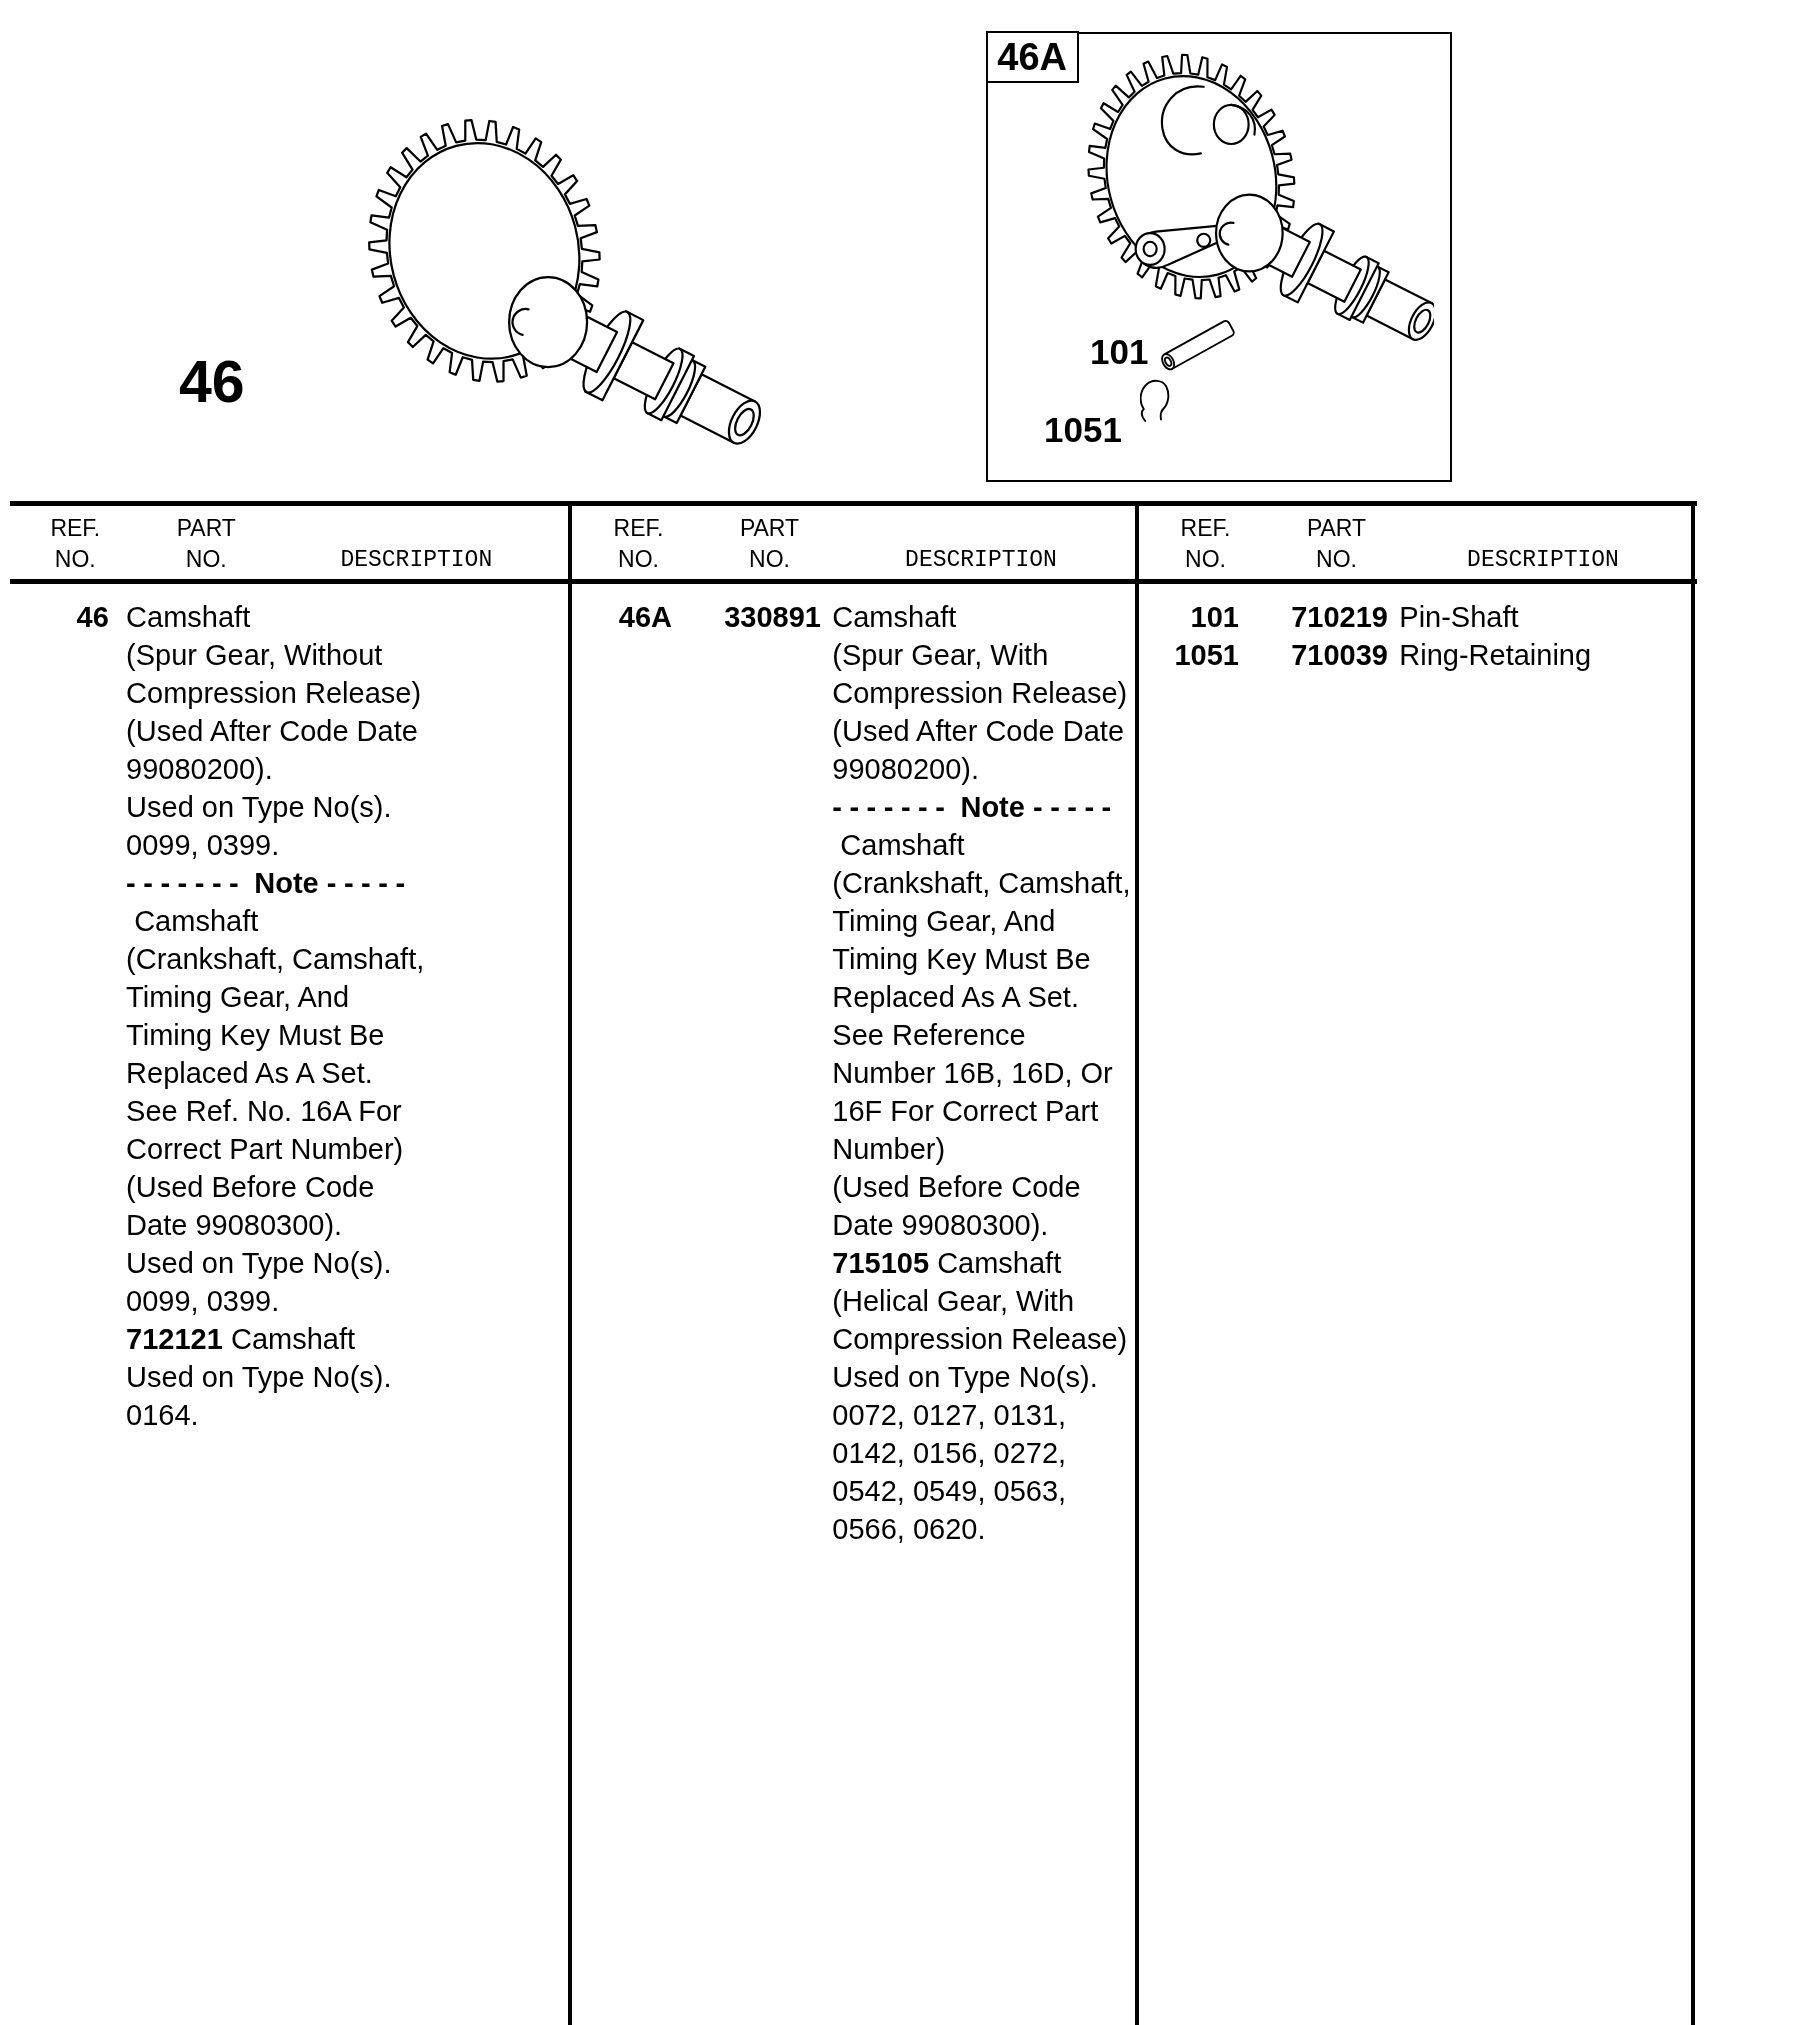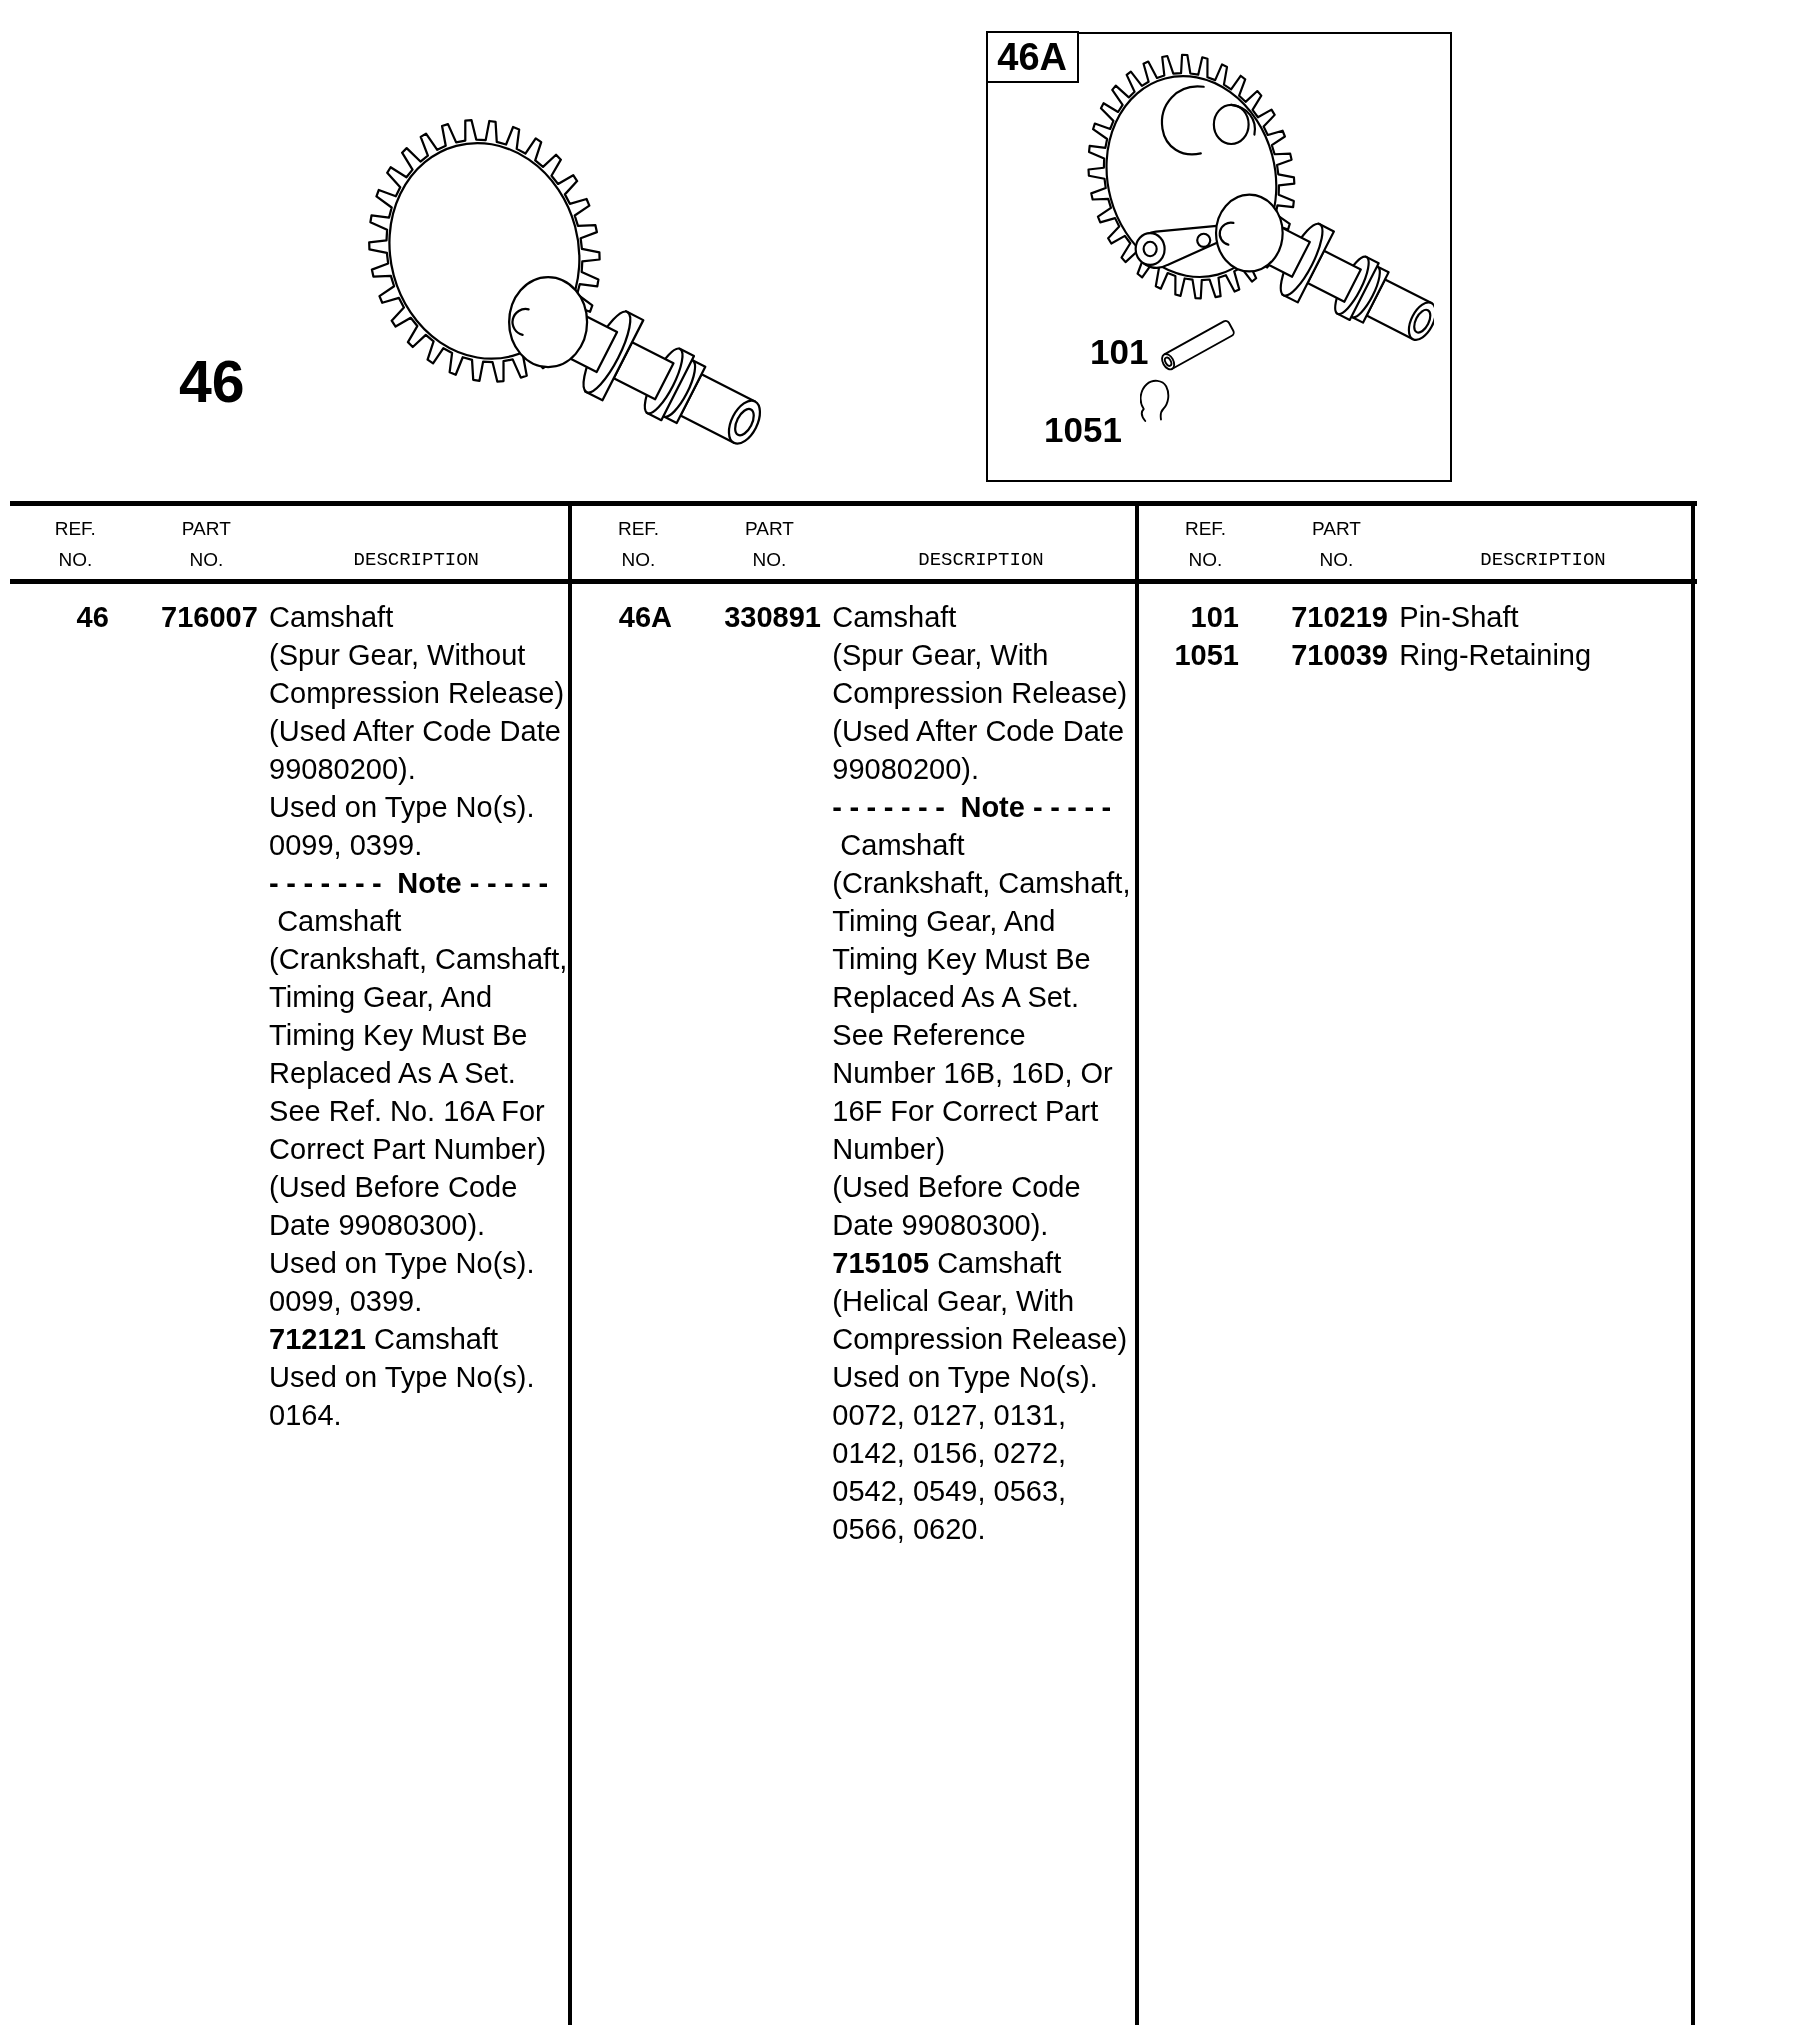"REF." .hgroup { font-size: 19px -> 23px }
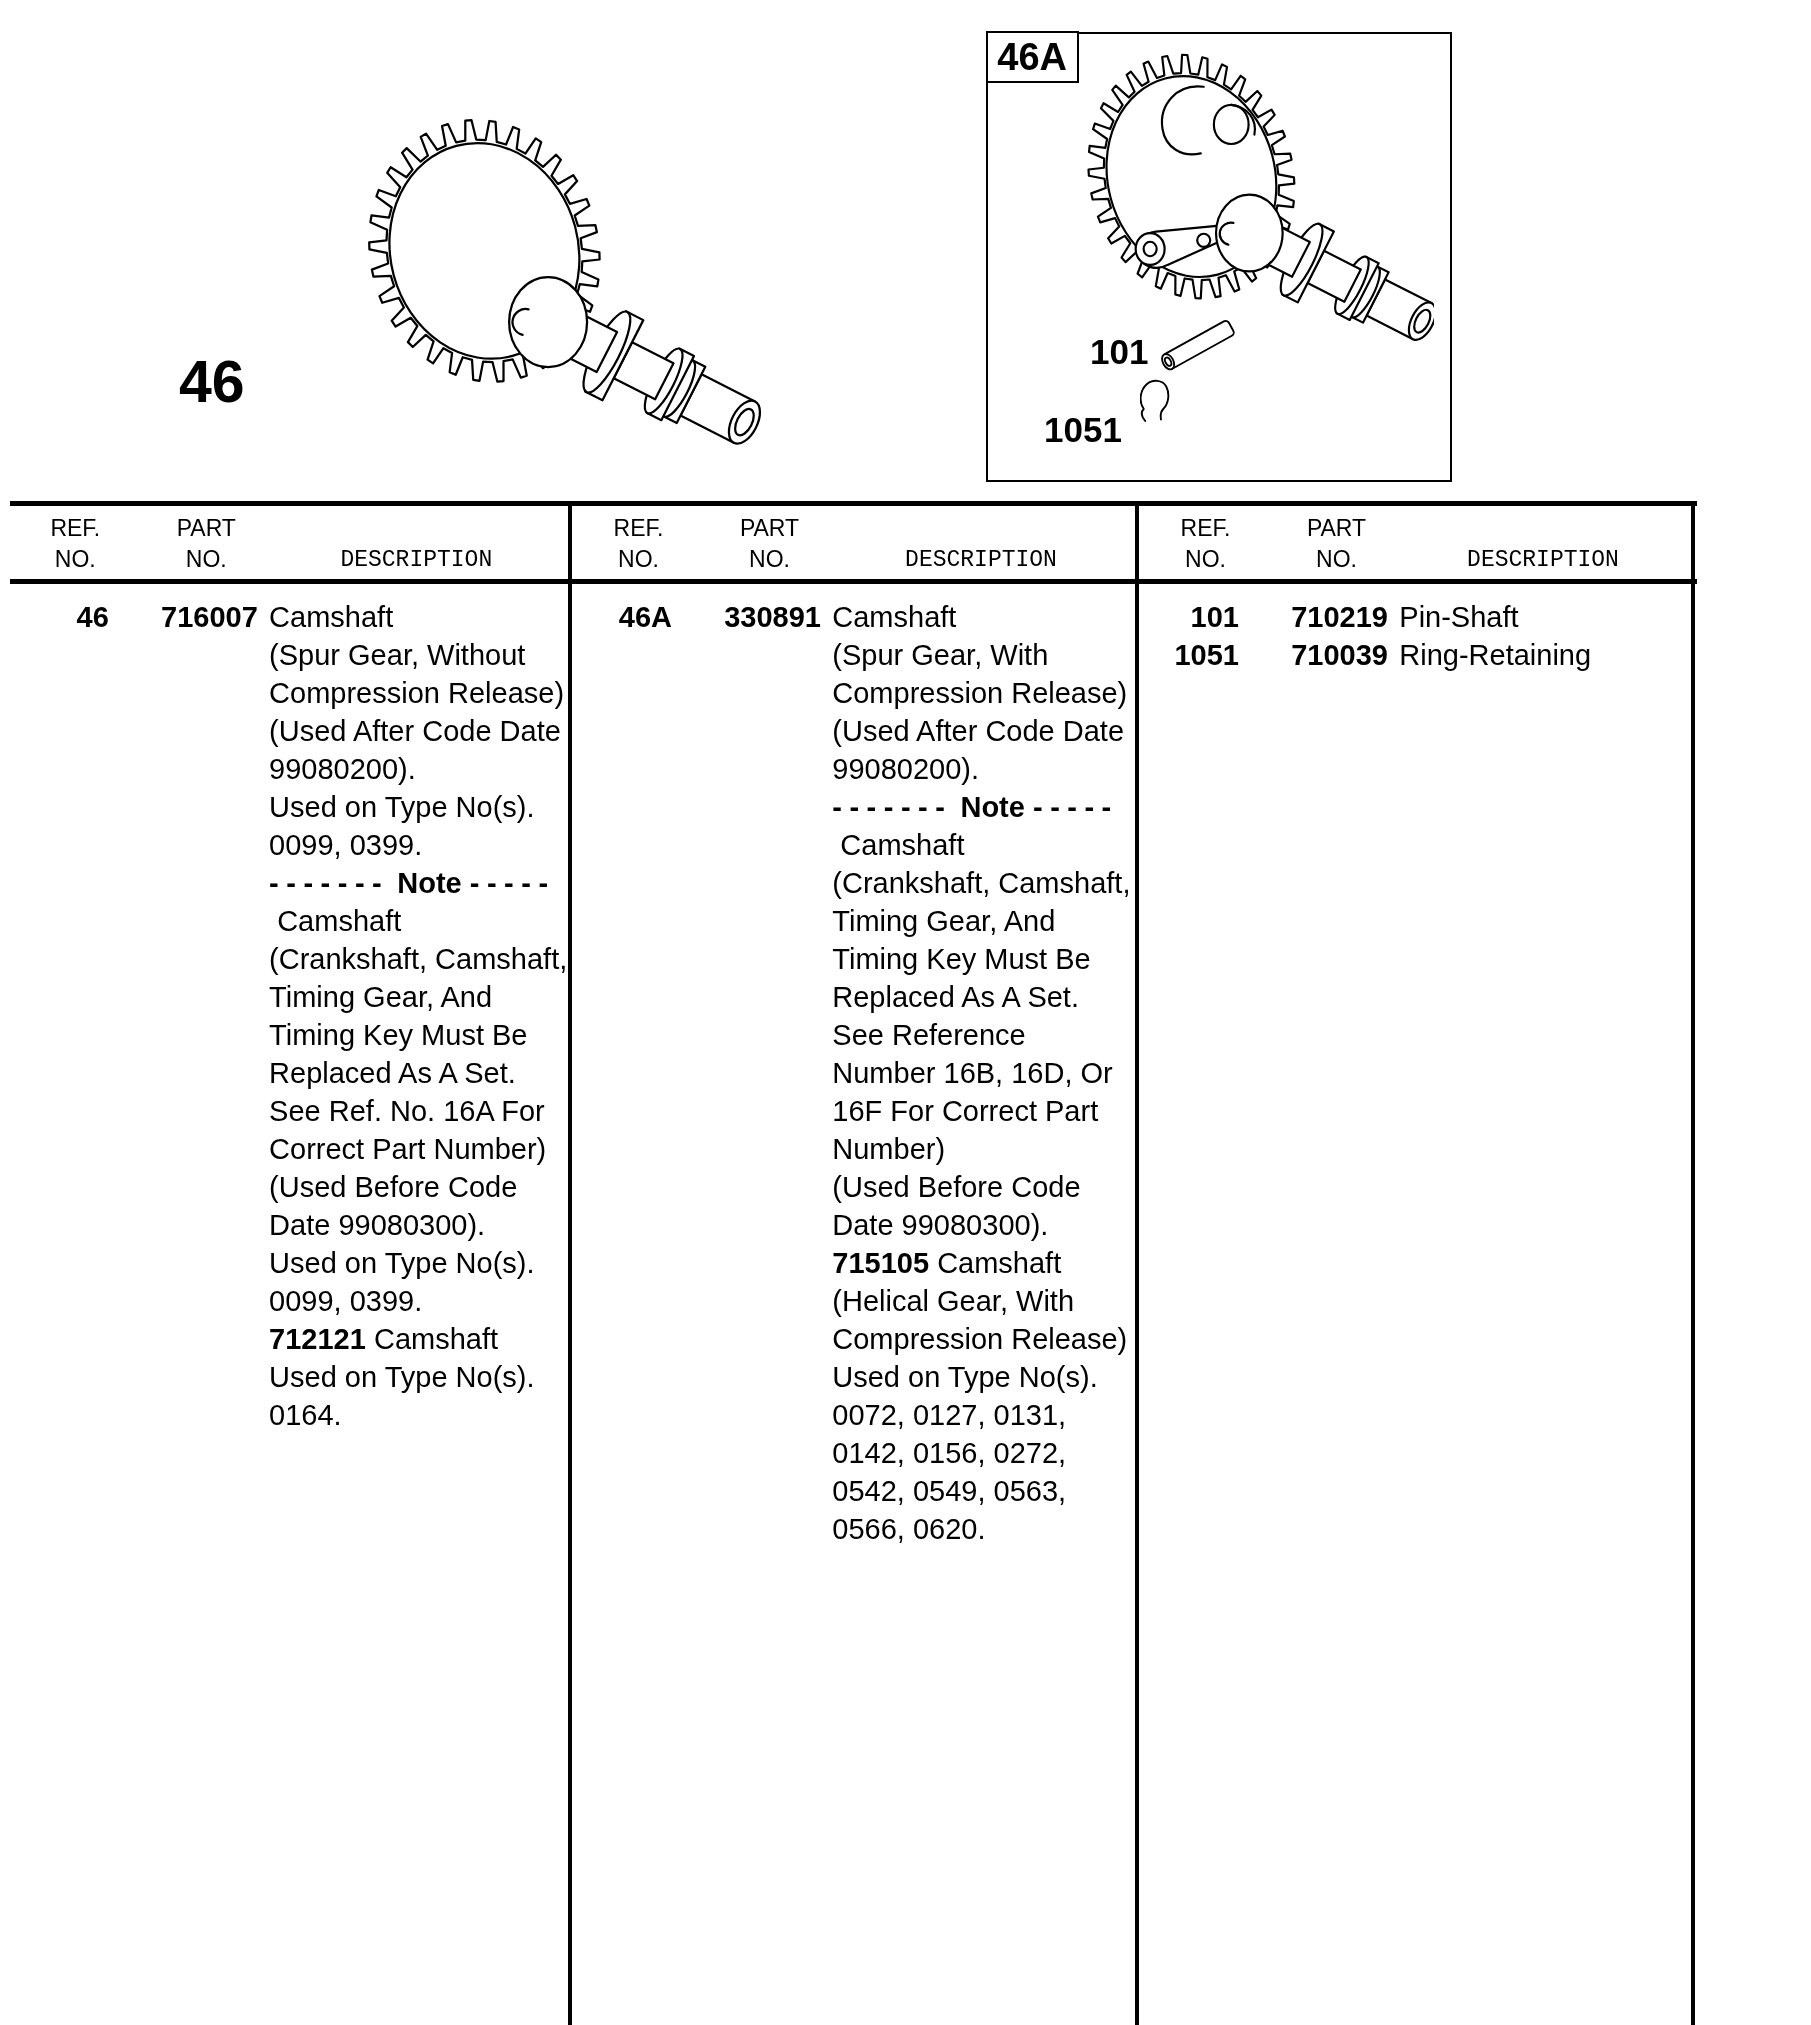"716007" div.cell { html: <div>716007</div> -> none }
